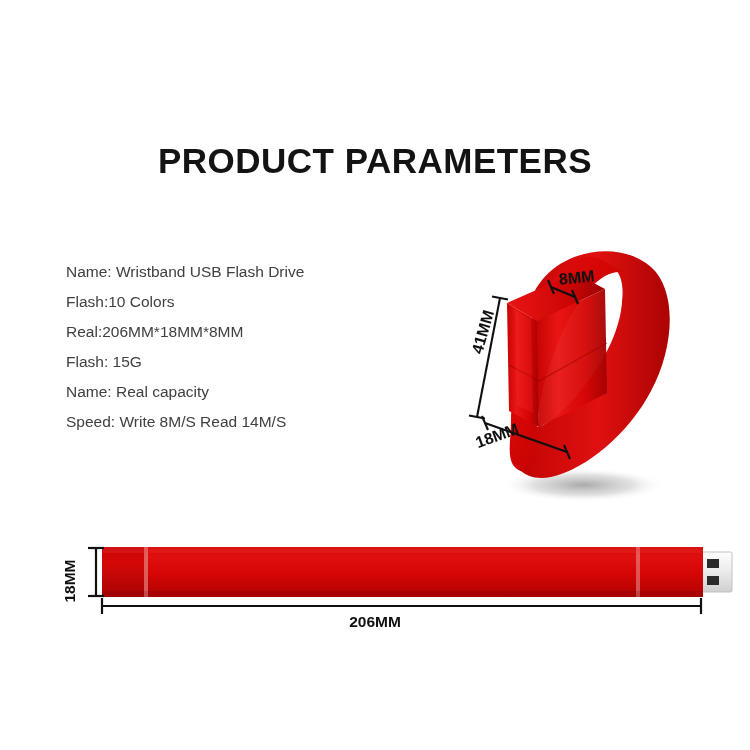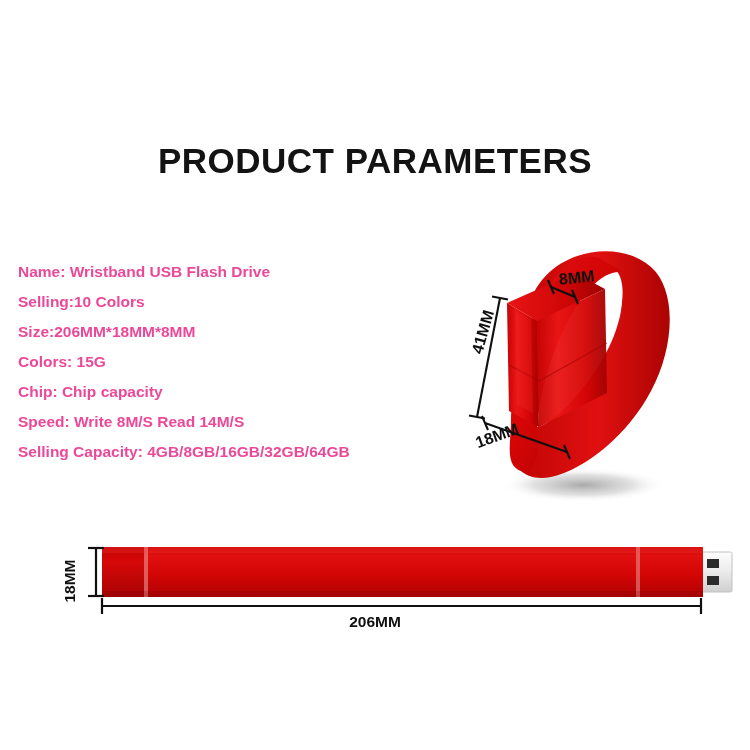"Name: Wristband USB Flash Drive" .spec-line { color: #ec4899 -> #404040; font-weight: bold -> normal; margin-left: none -> 48px }
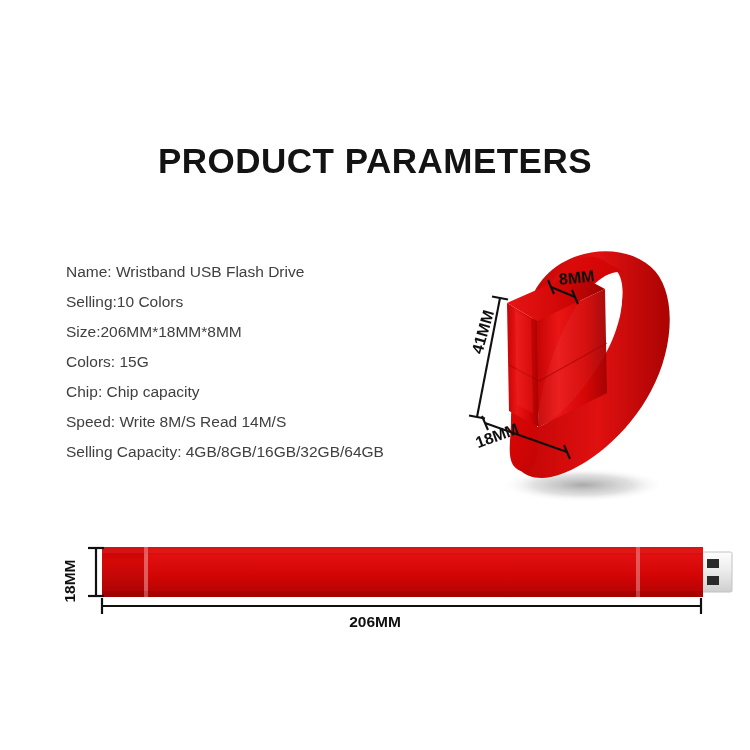"Selling:10 Colors" div.spec-line { text: Selling:10 -> Flash:10 }
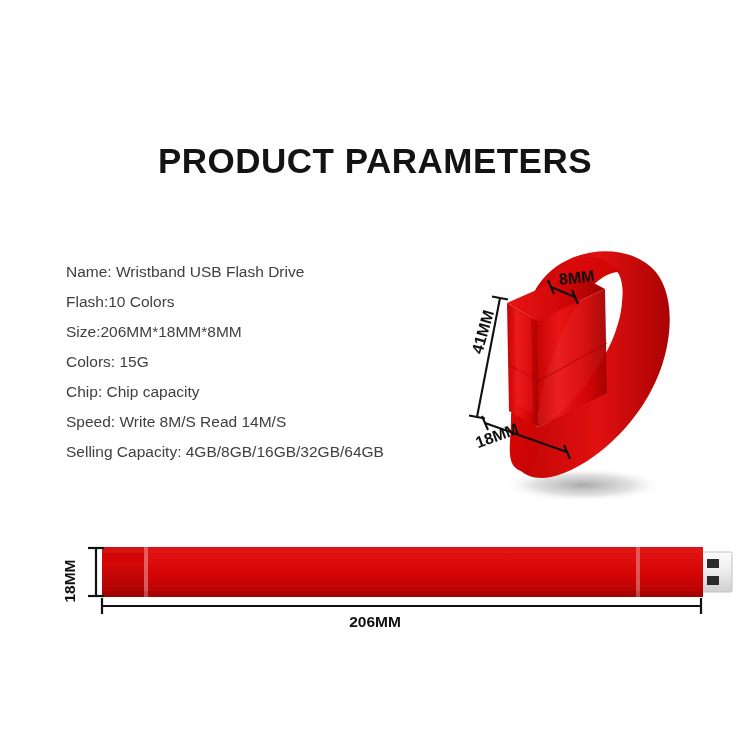"Size:206MM*18MM*8MM" div.spec-line { text: Size:206MM -> Real:206MM }
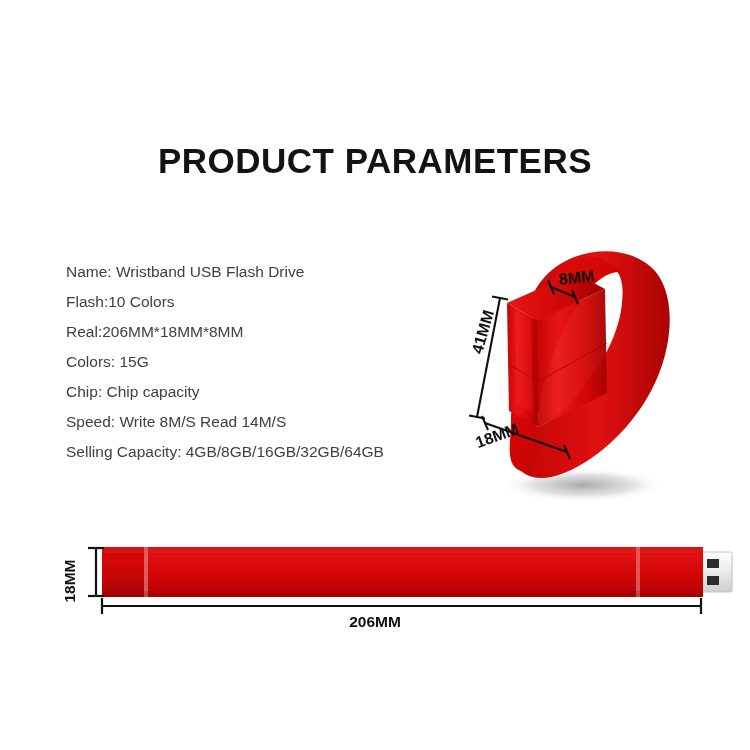"Colors: 15G" div.spec-line { text: Colors -> Flash }
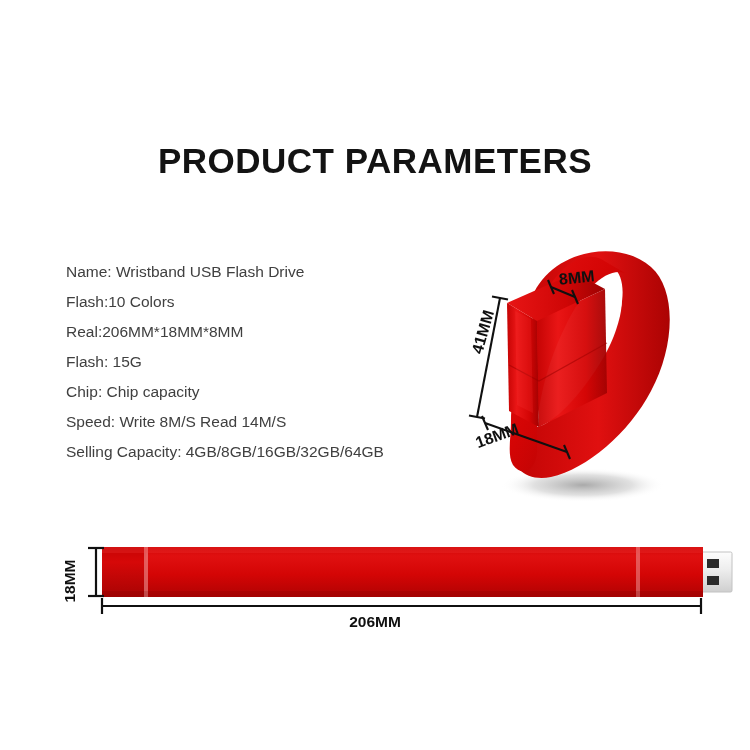"Chip: Chip capacity" div.spec-line { text: Chip: Chip -> Name: Real }
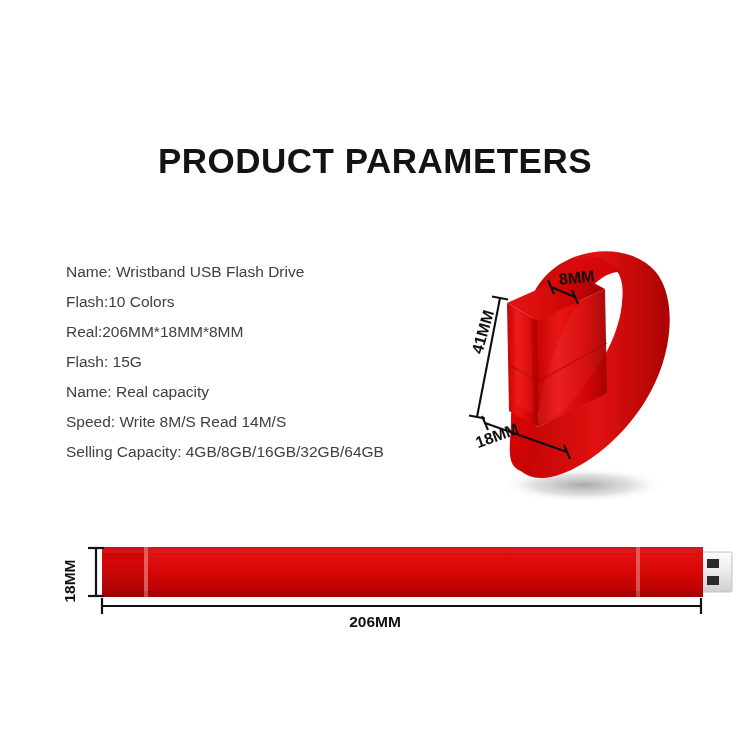"Selling Capacity: 4GB/8GB/16GB/32GB/64GB" div.spec-line { html: <div>Selling Capacity: 4GB/8GB/16GB/32GB/64GB</div> -> none }
